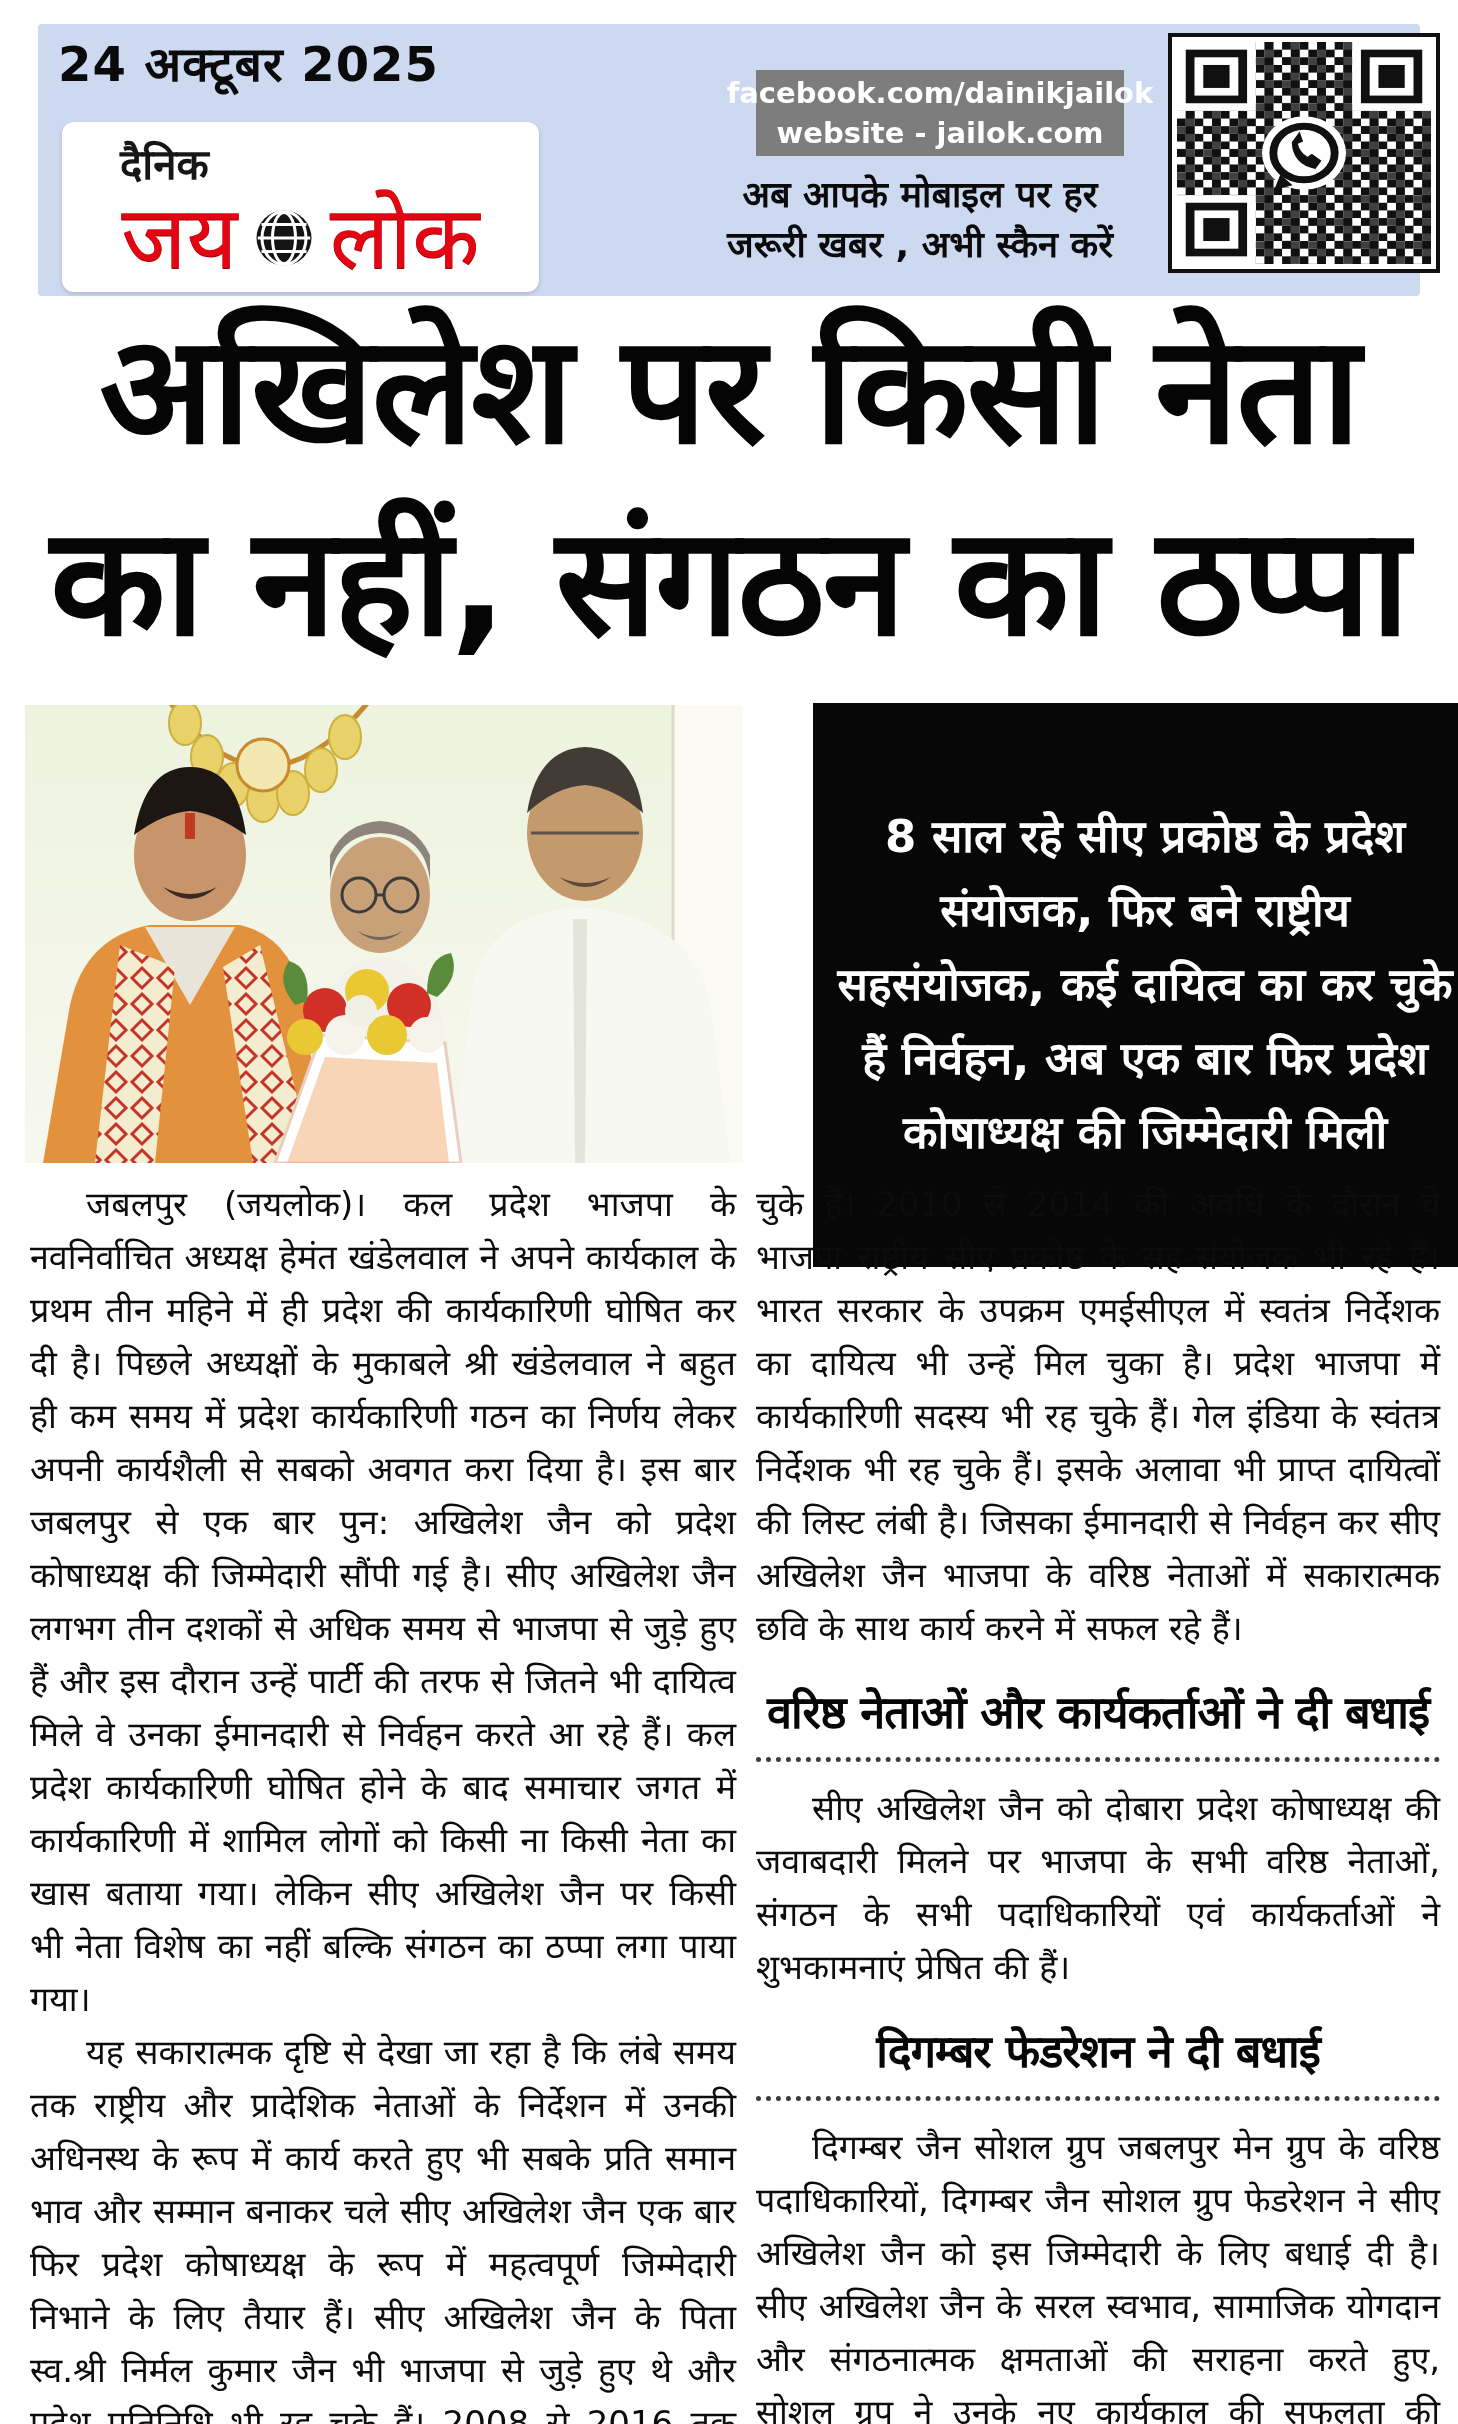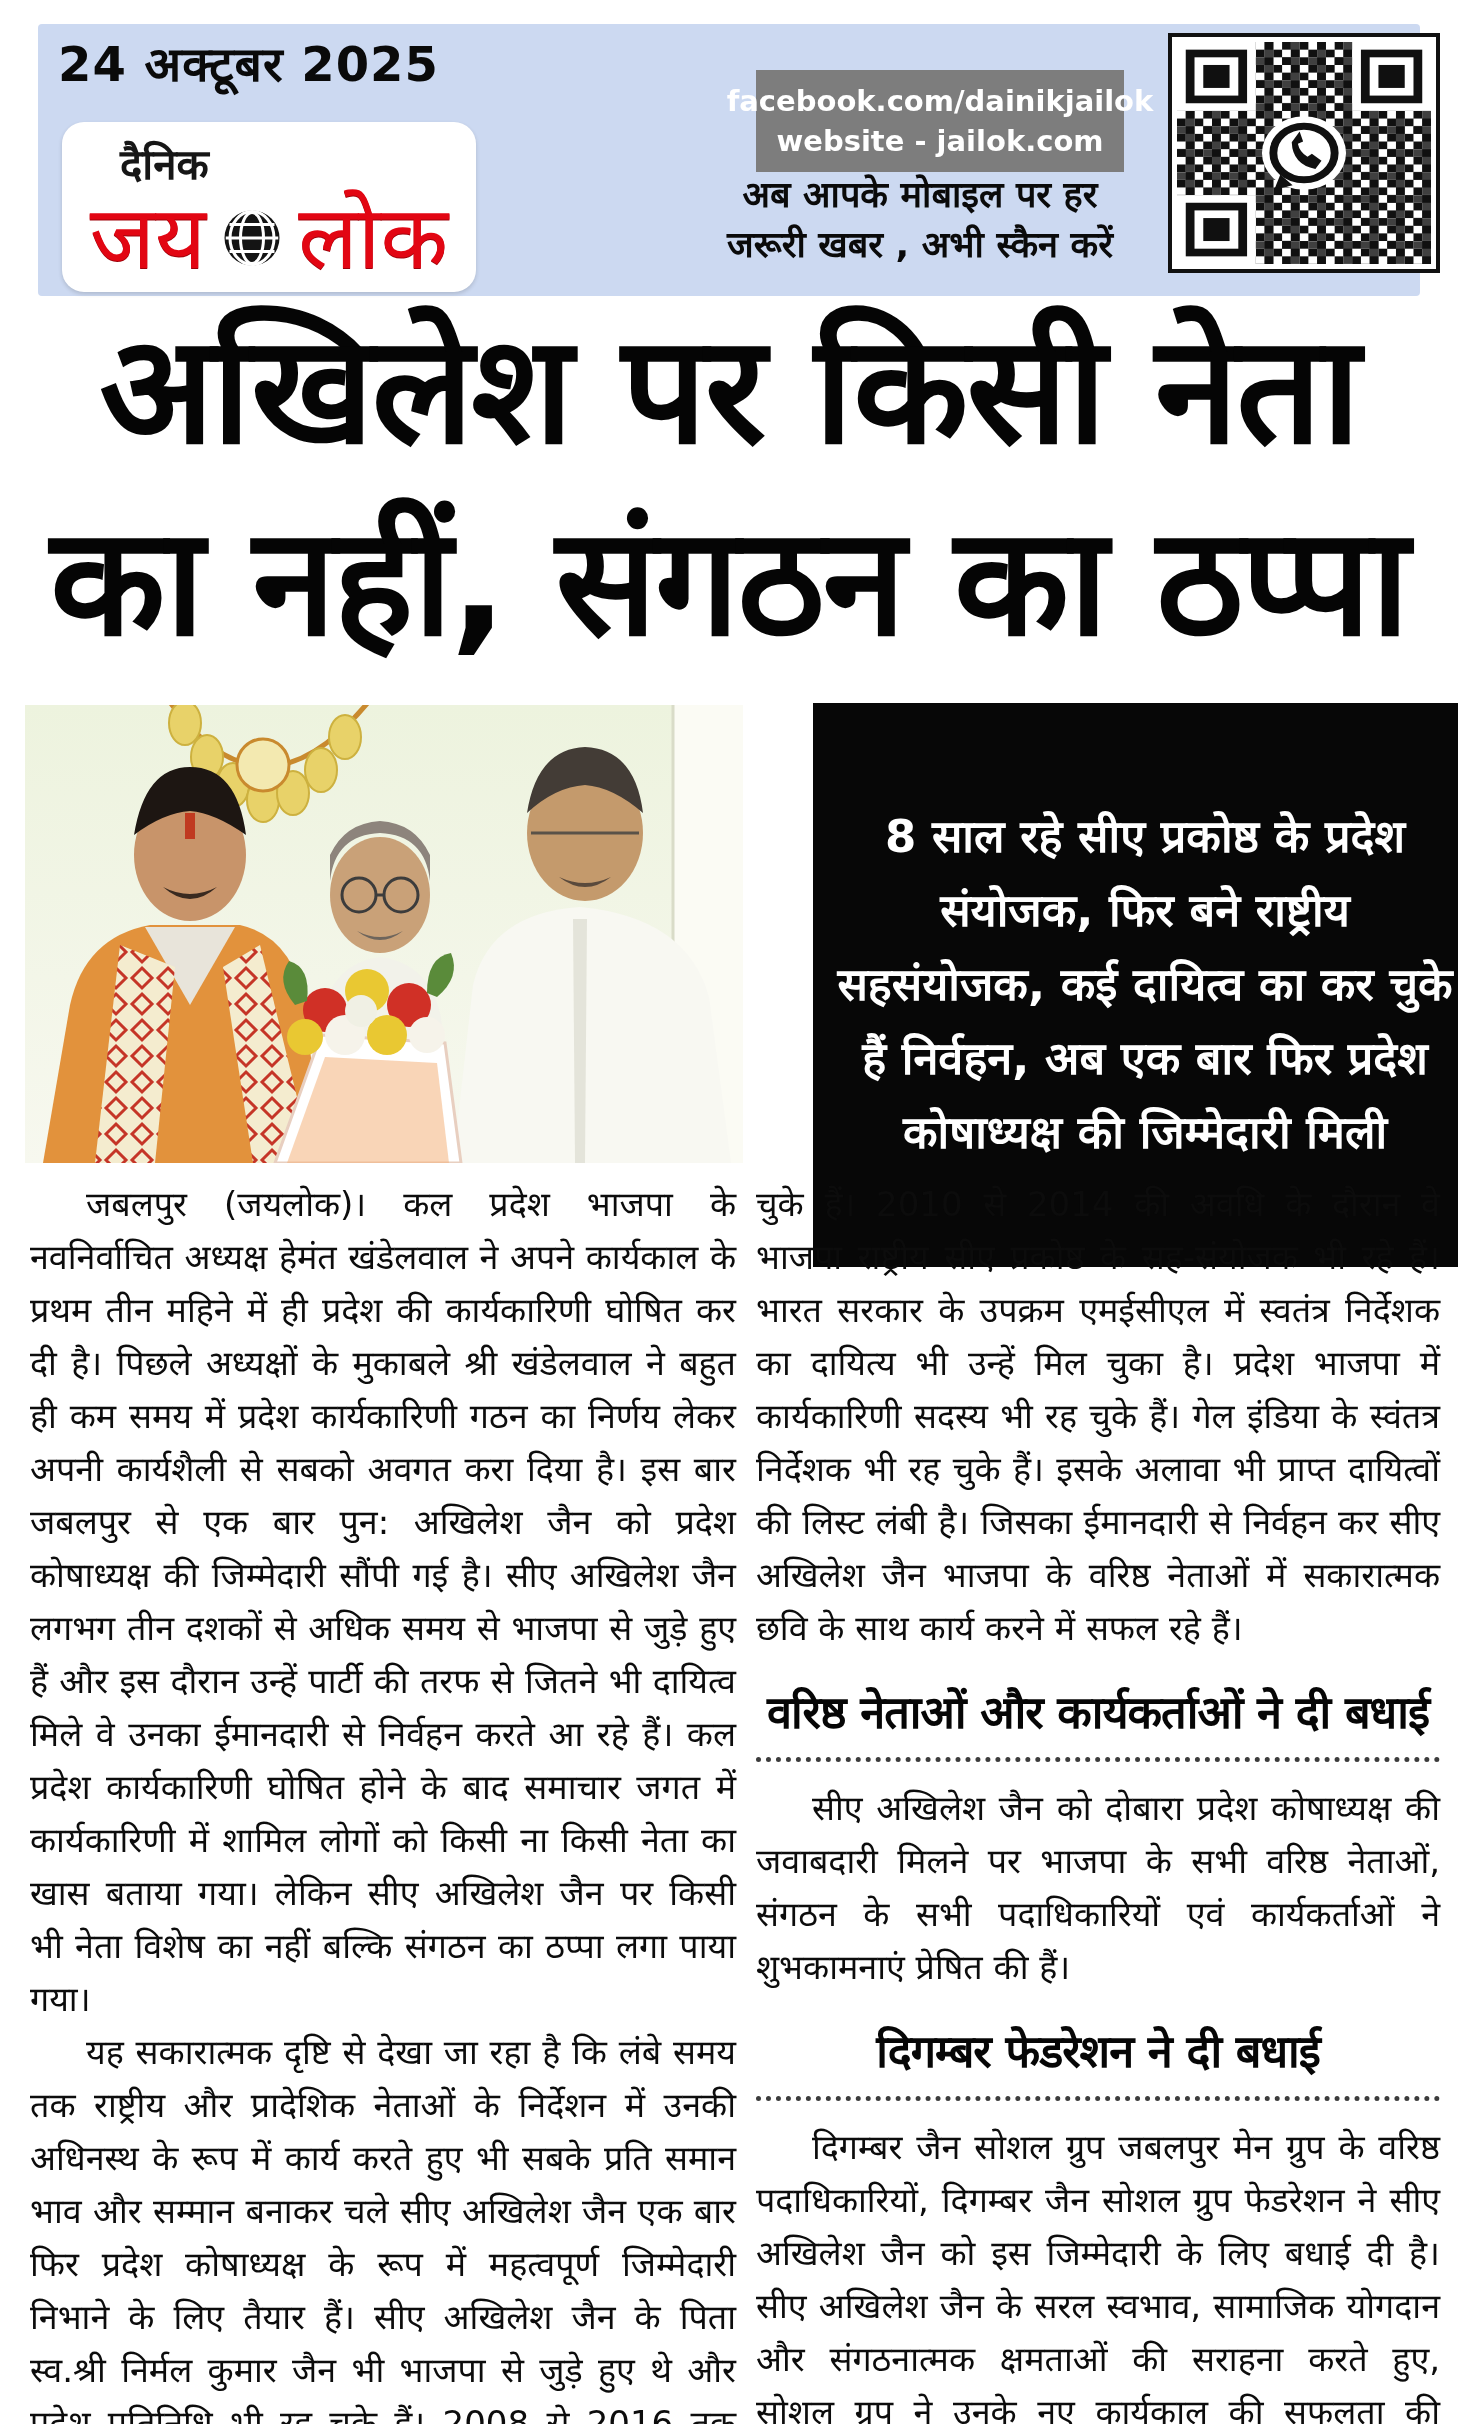"facebook.com/dainikjailok" .contact-box { height: 102px -> 86px }
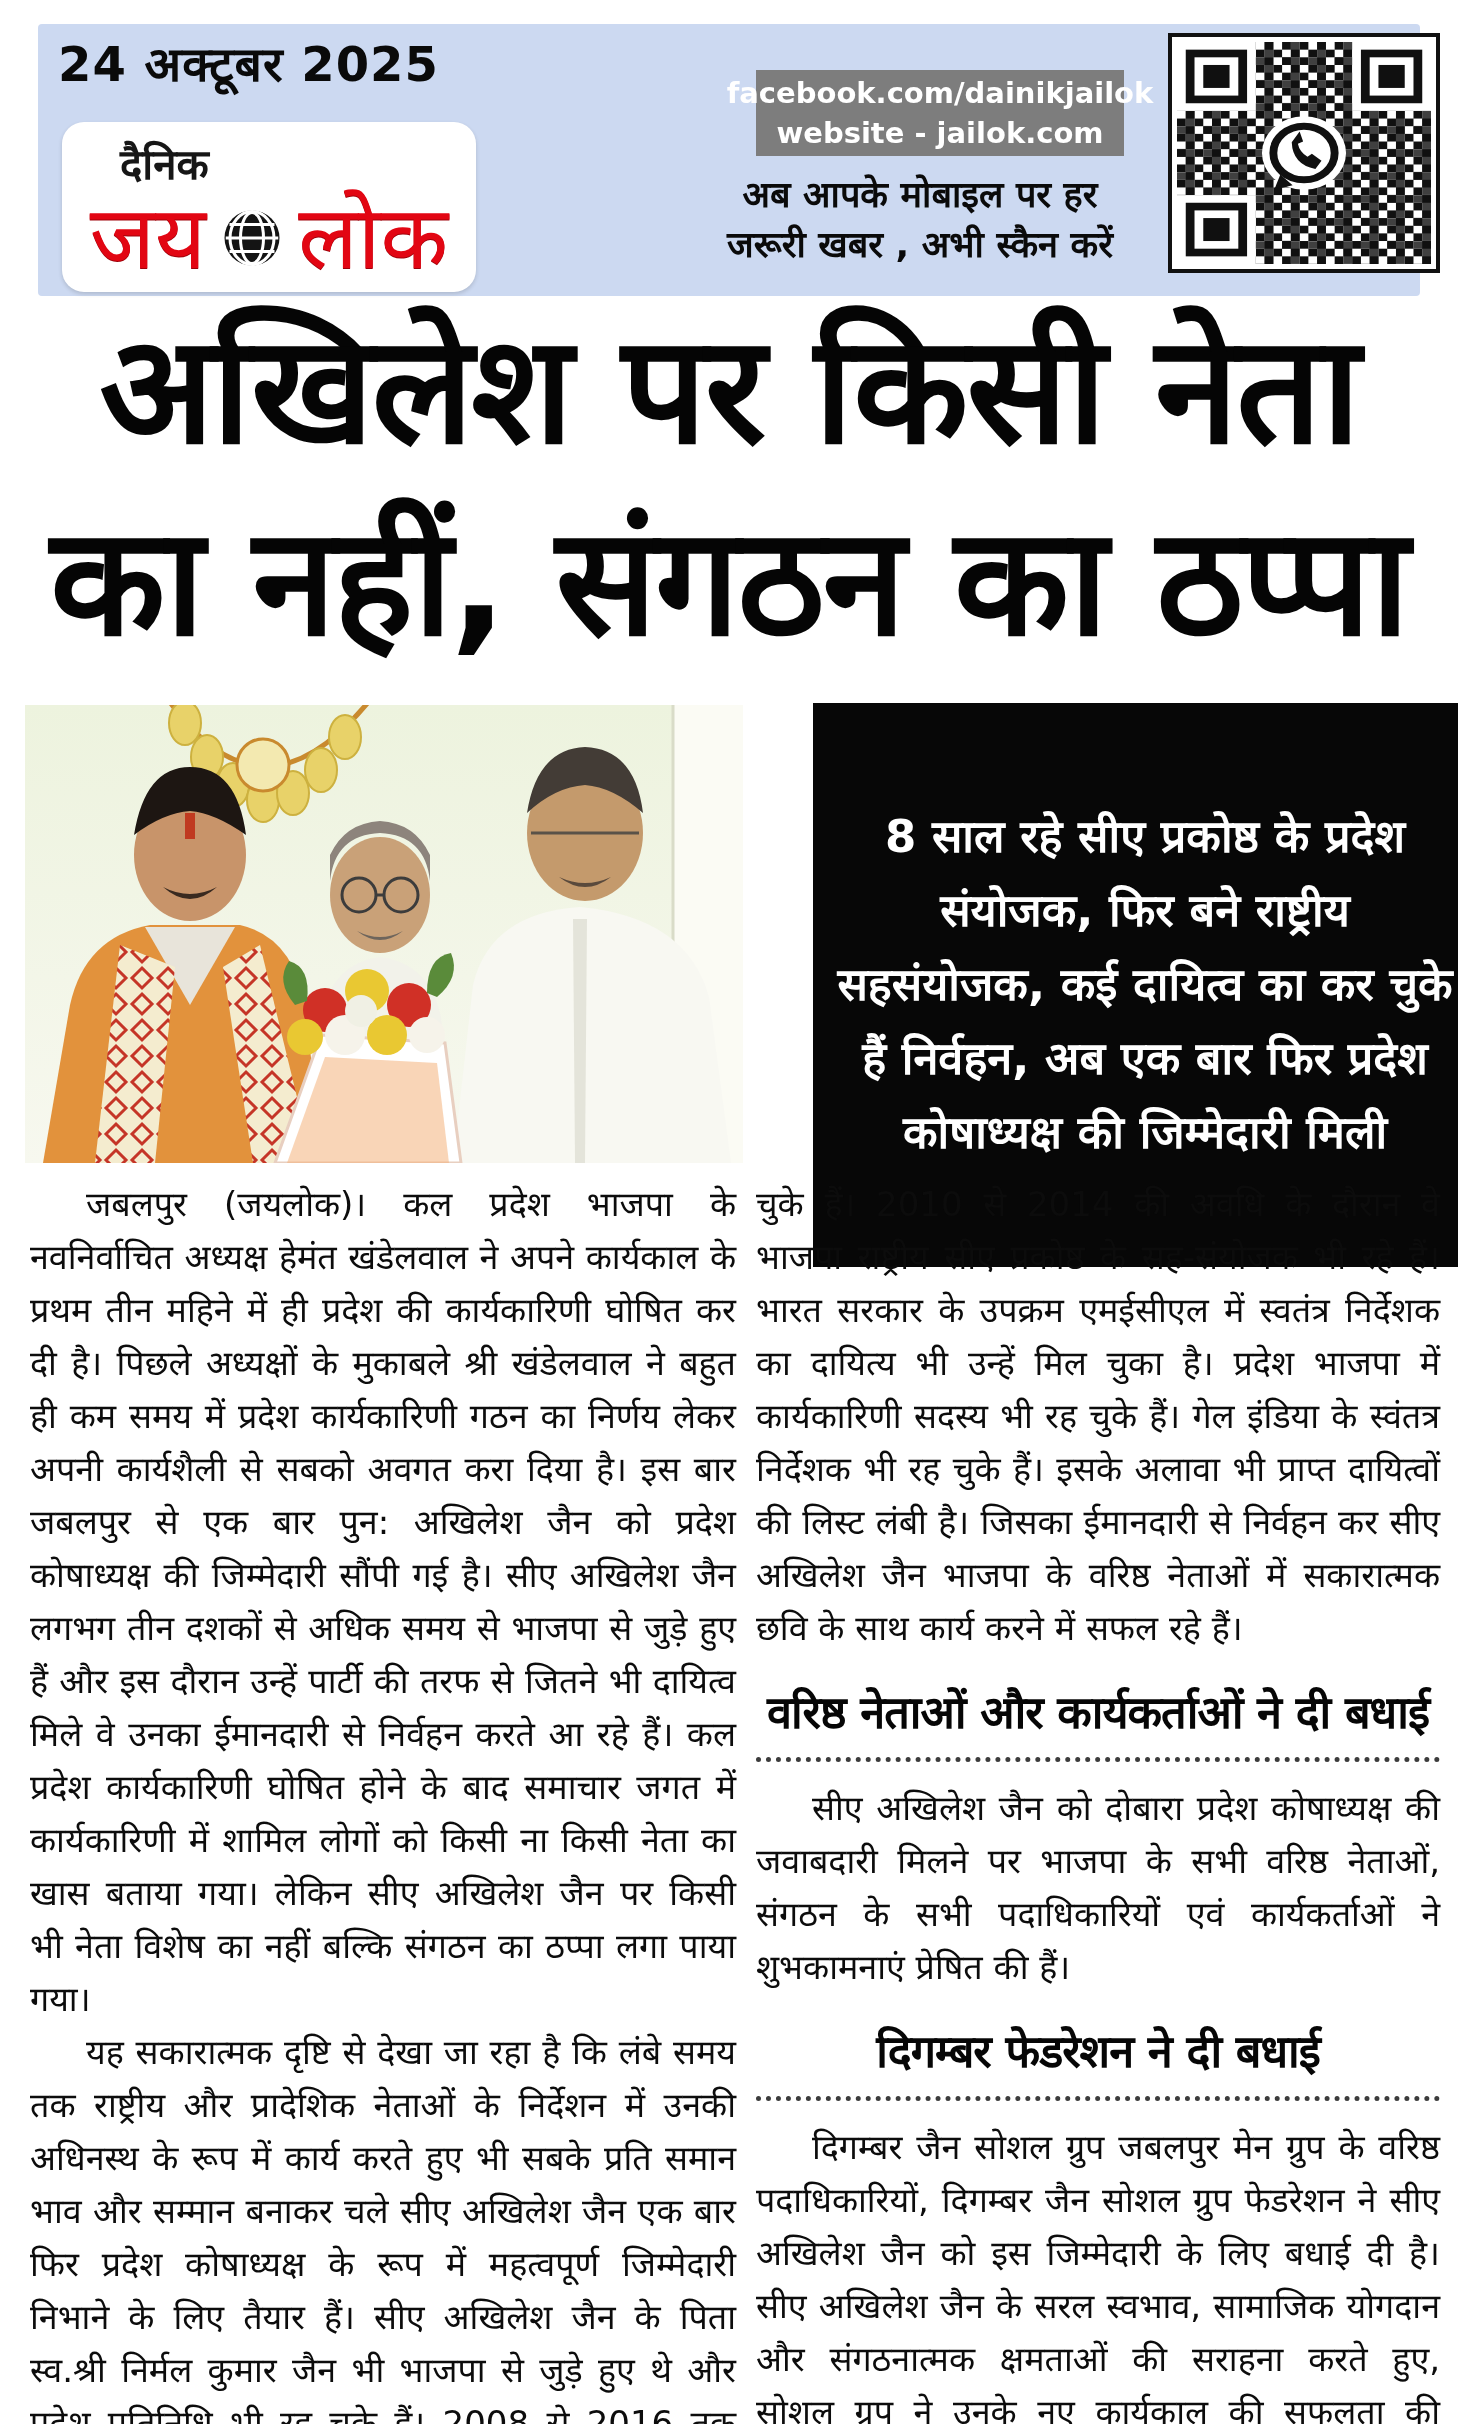"दैनिक" .logo-box { border-radius: 22px -> 12px; width: 414px -> 477px }
